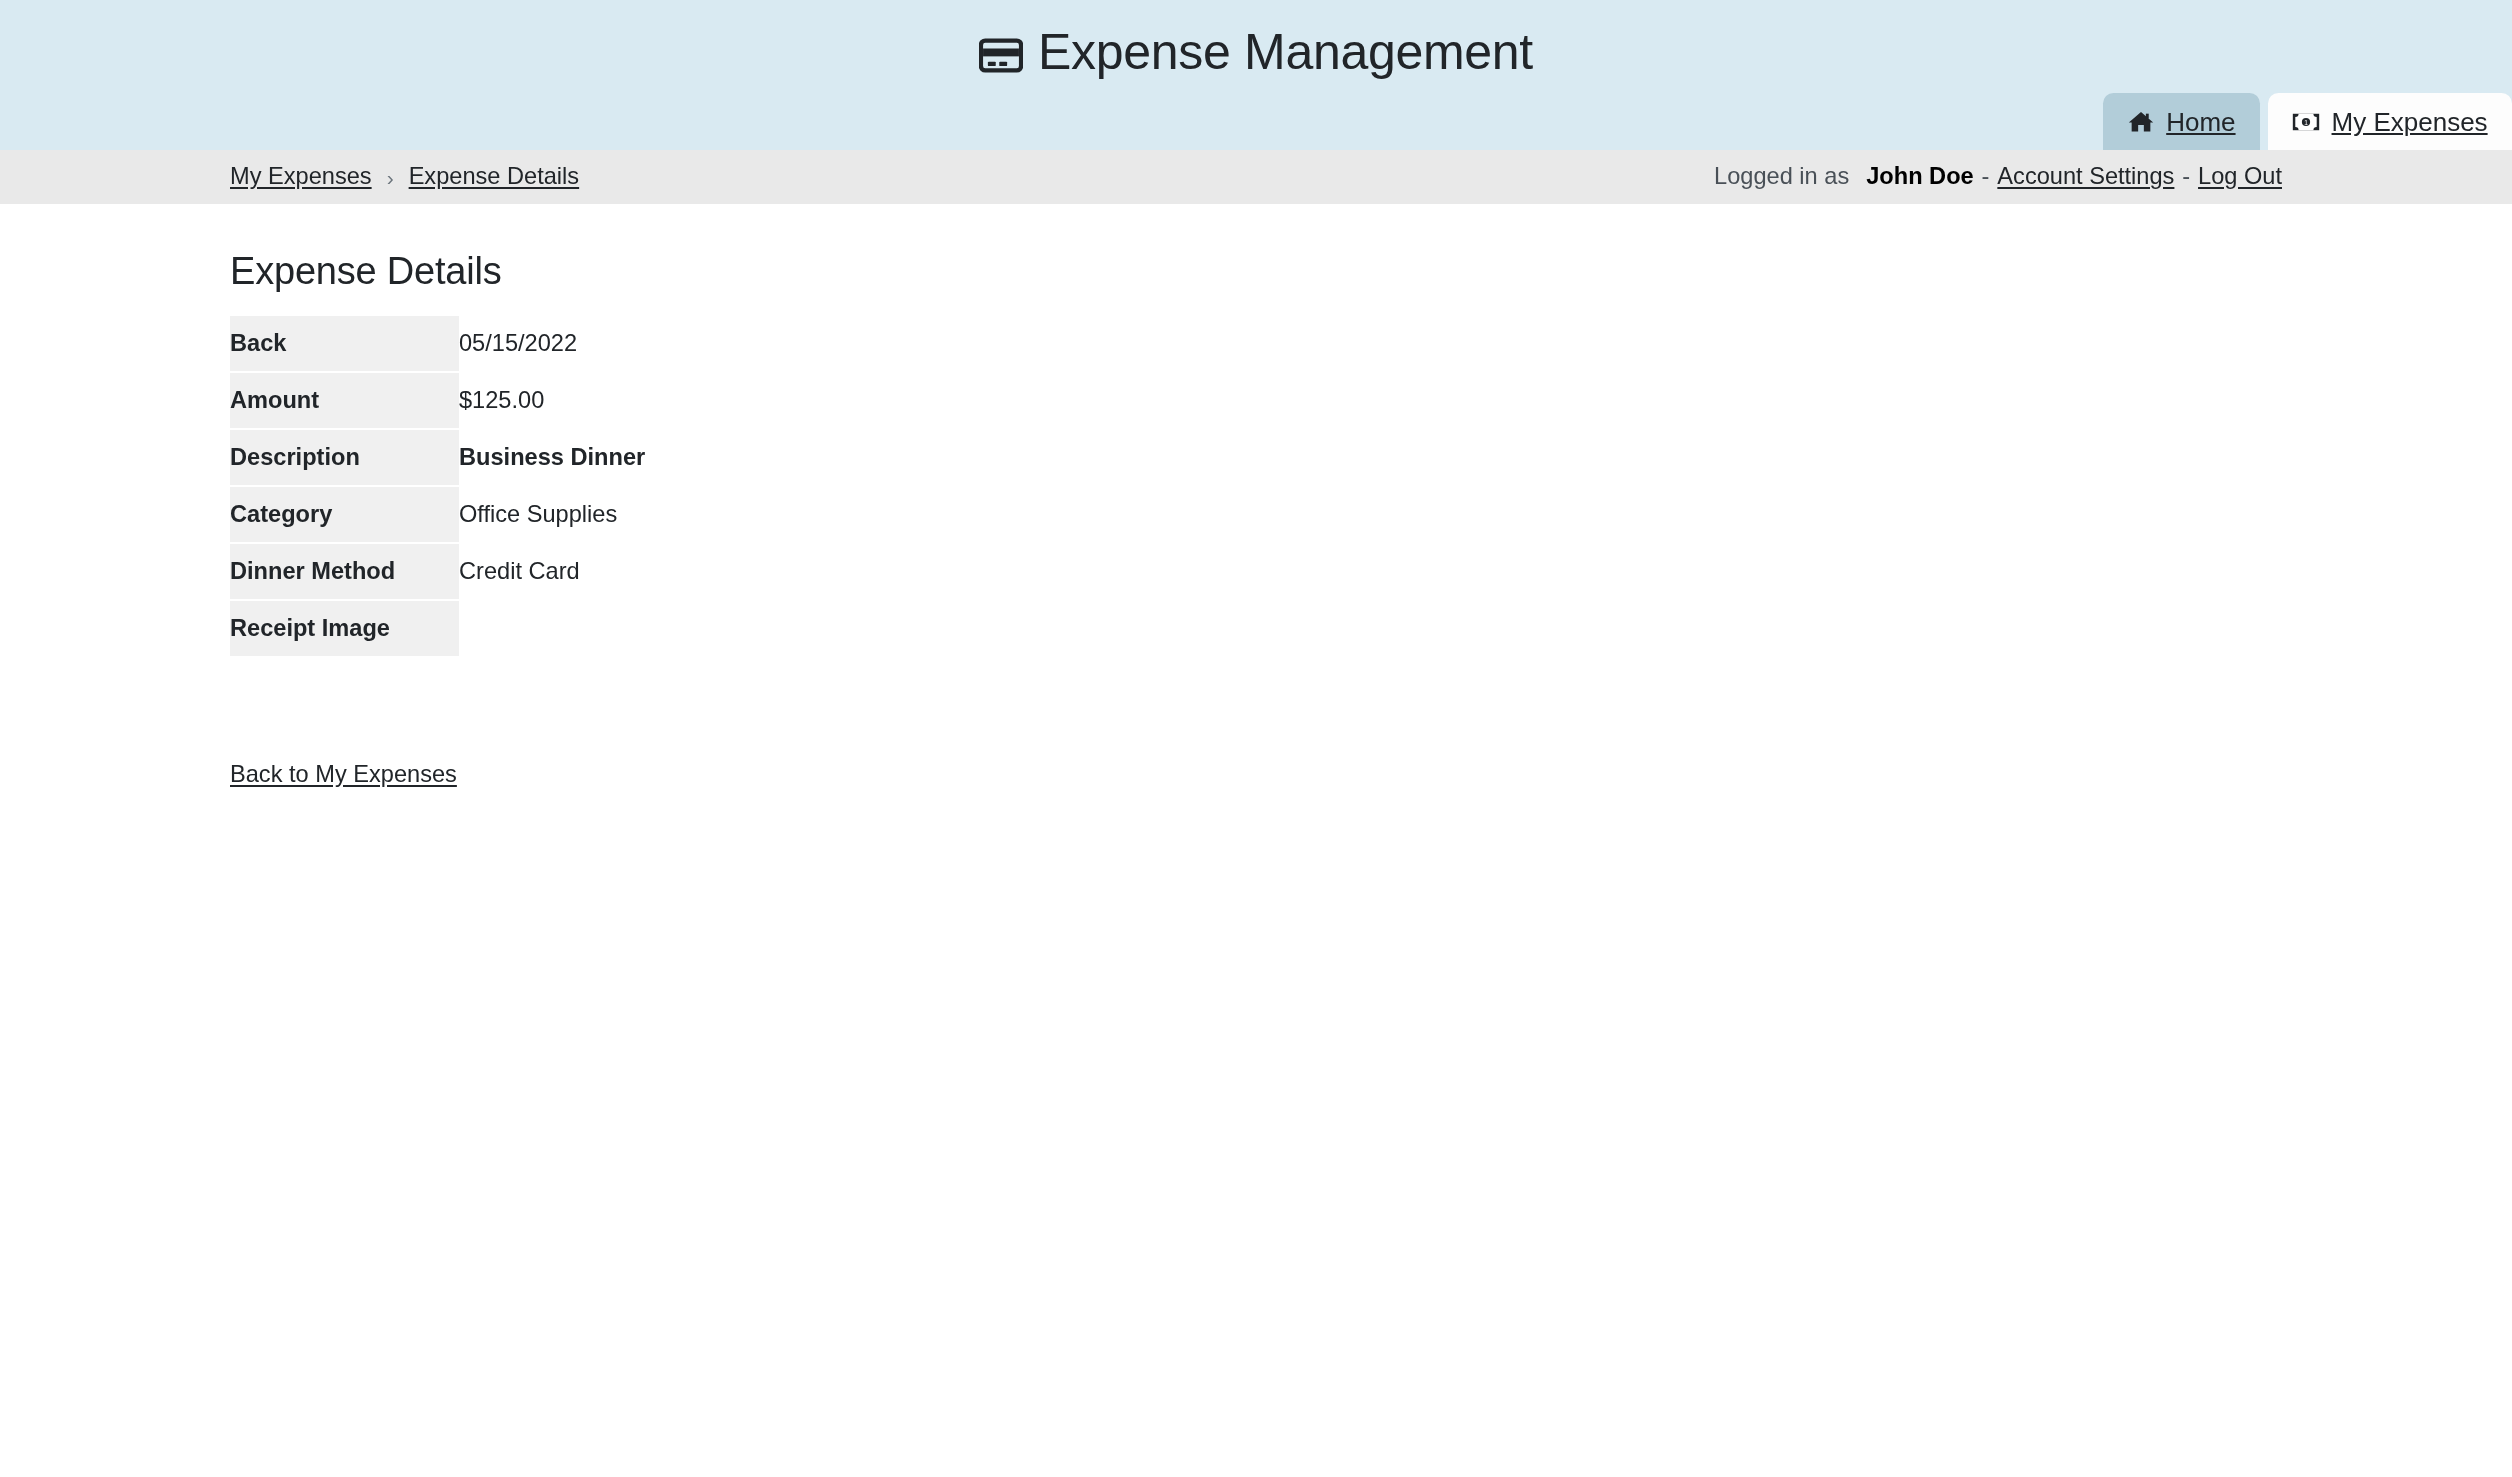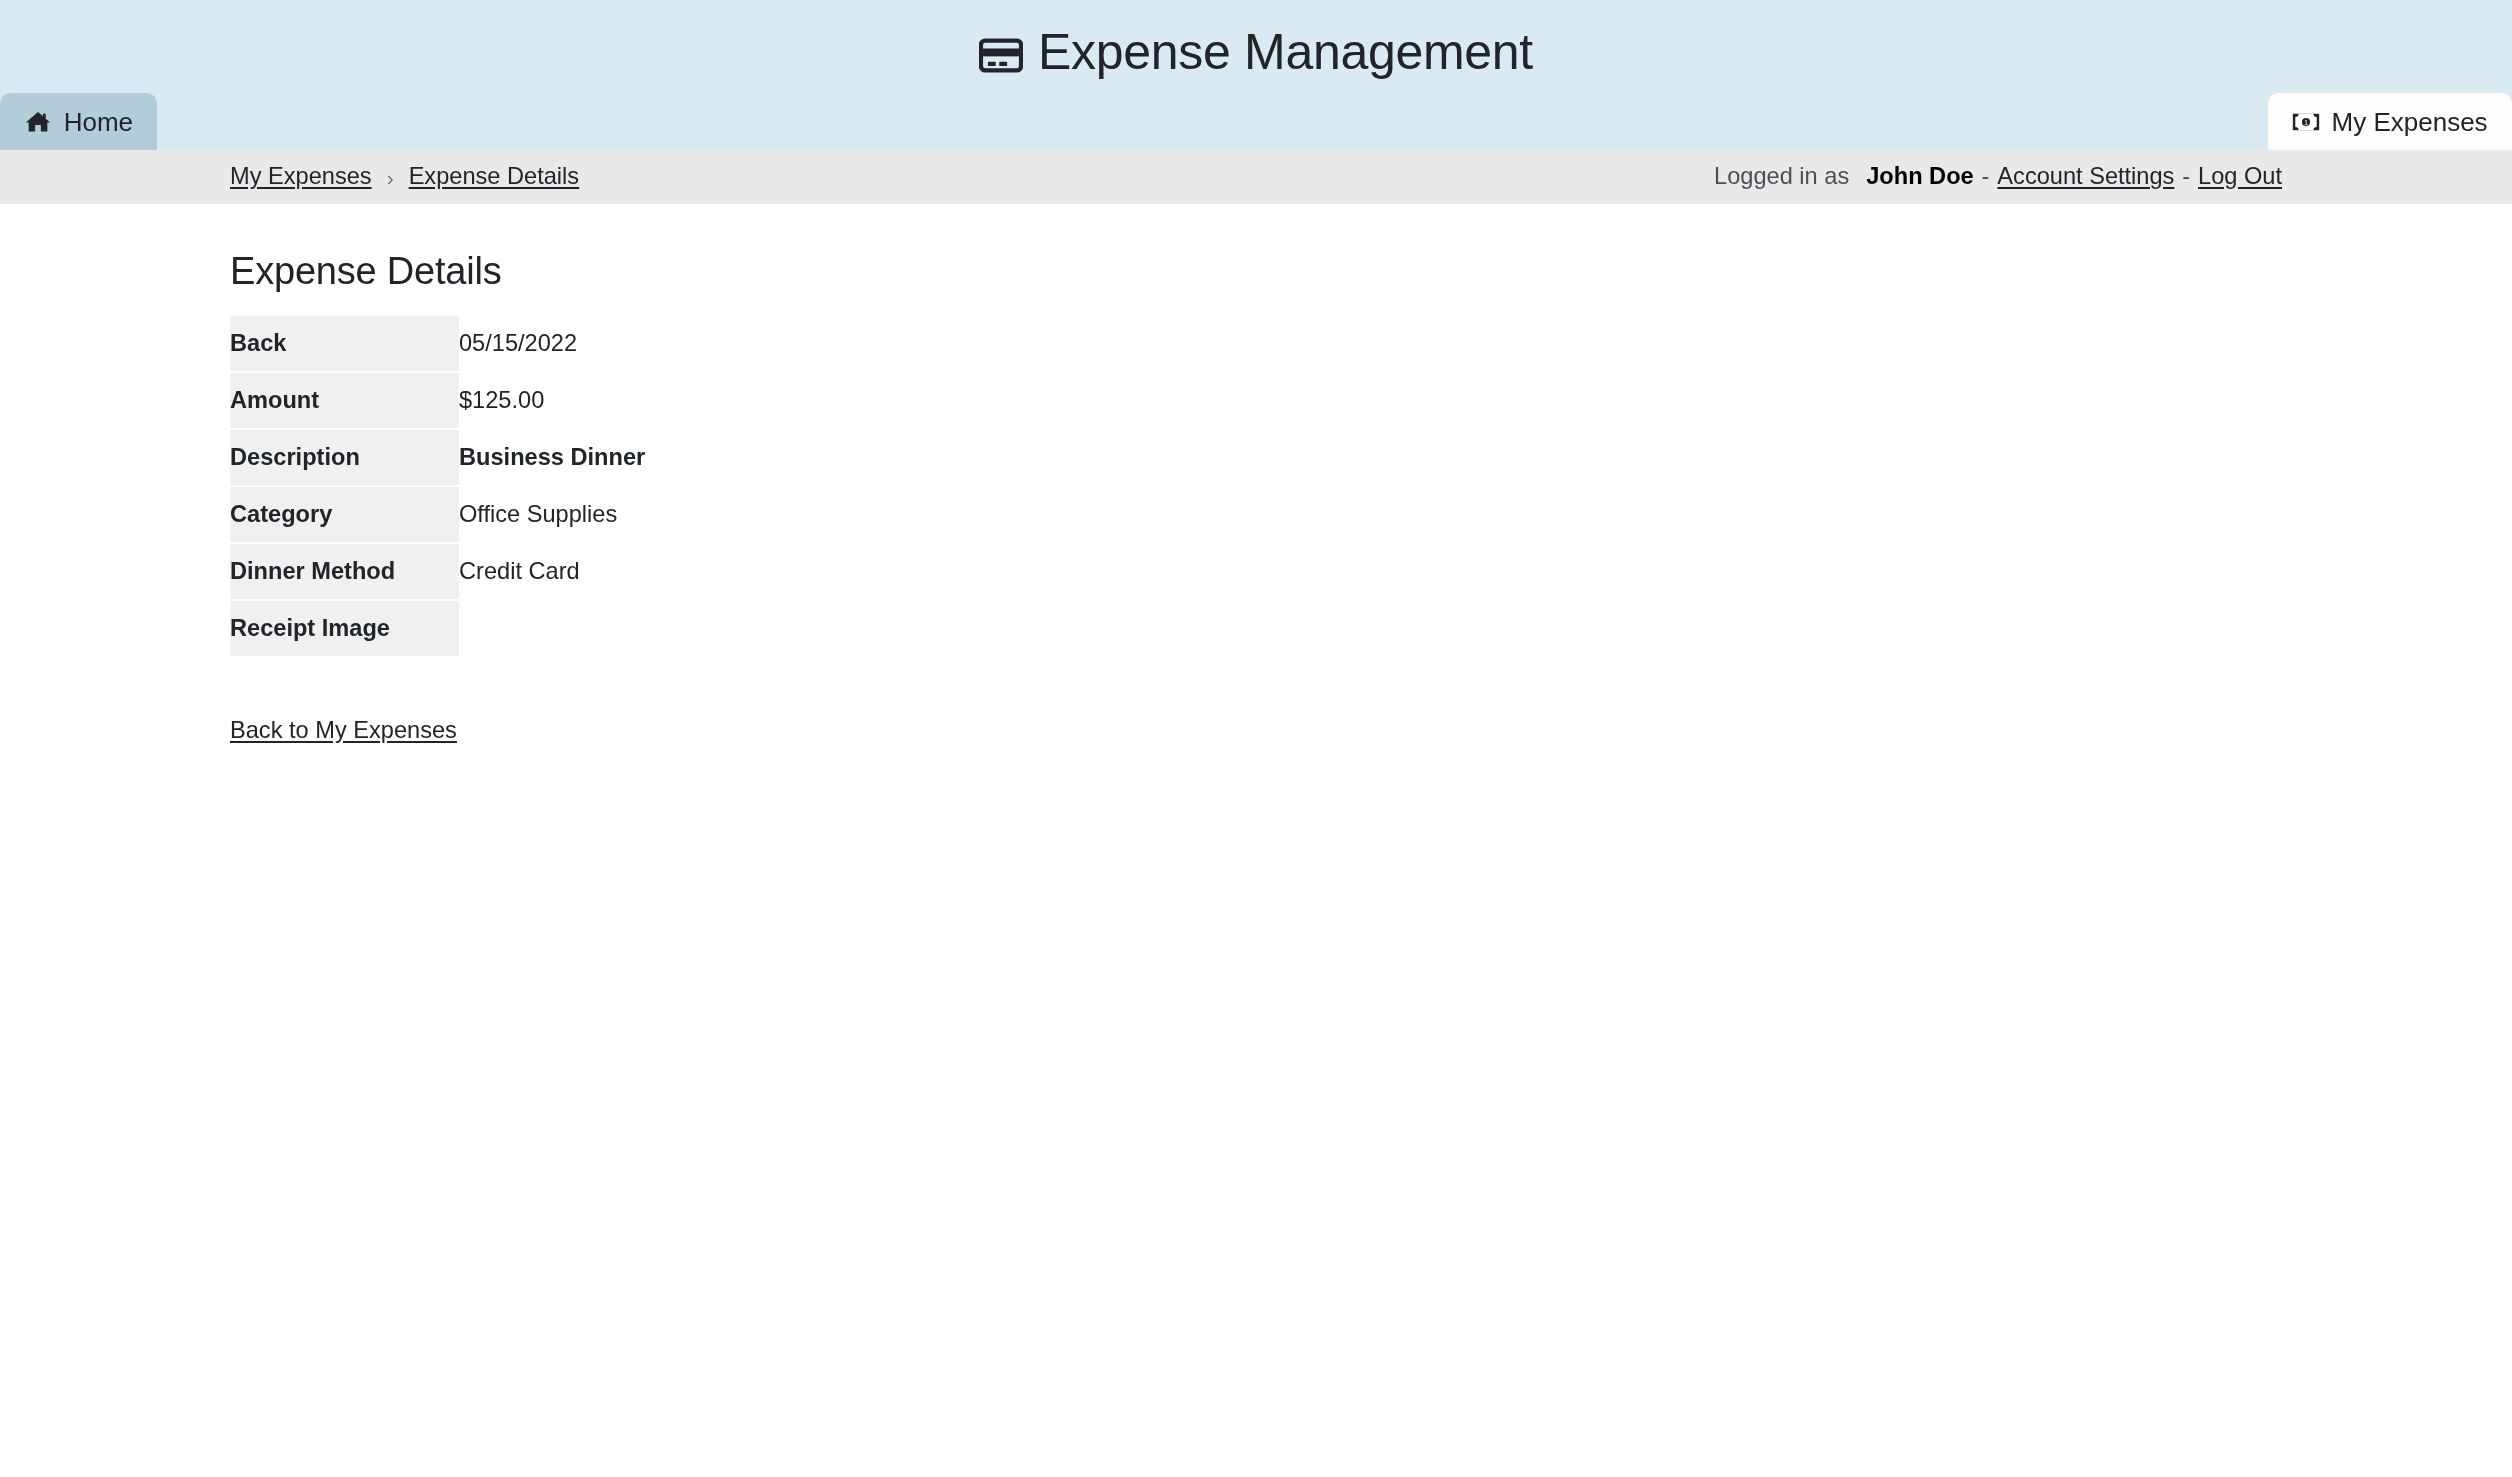"Home" .tabs { justify-content: space-between -> flex-end; text-decoration: none -> underline }
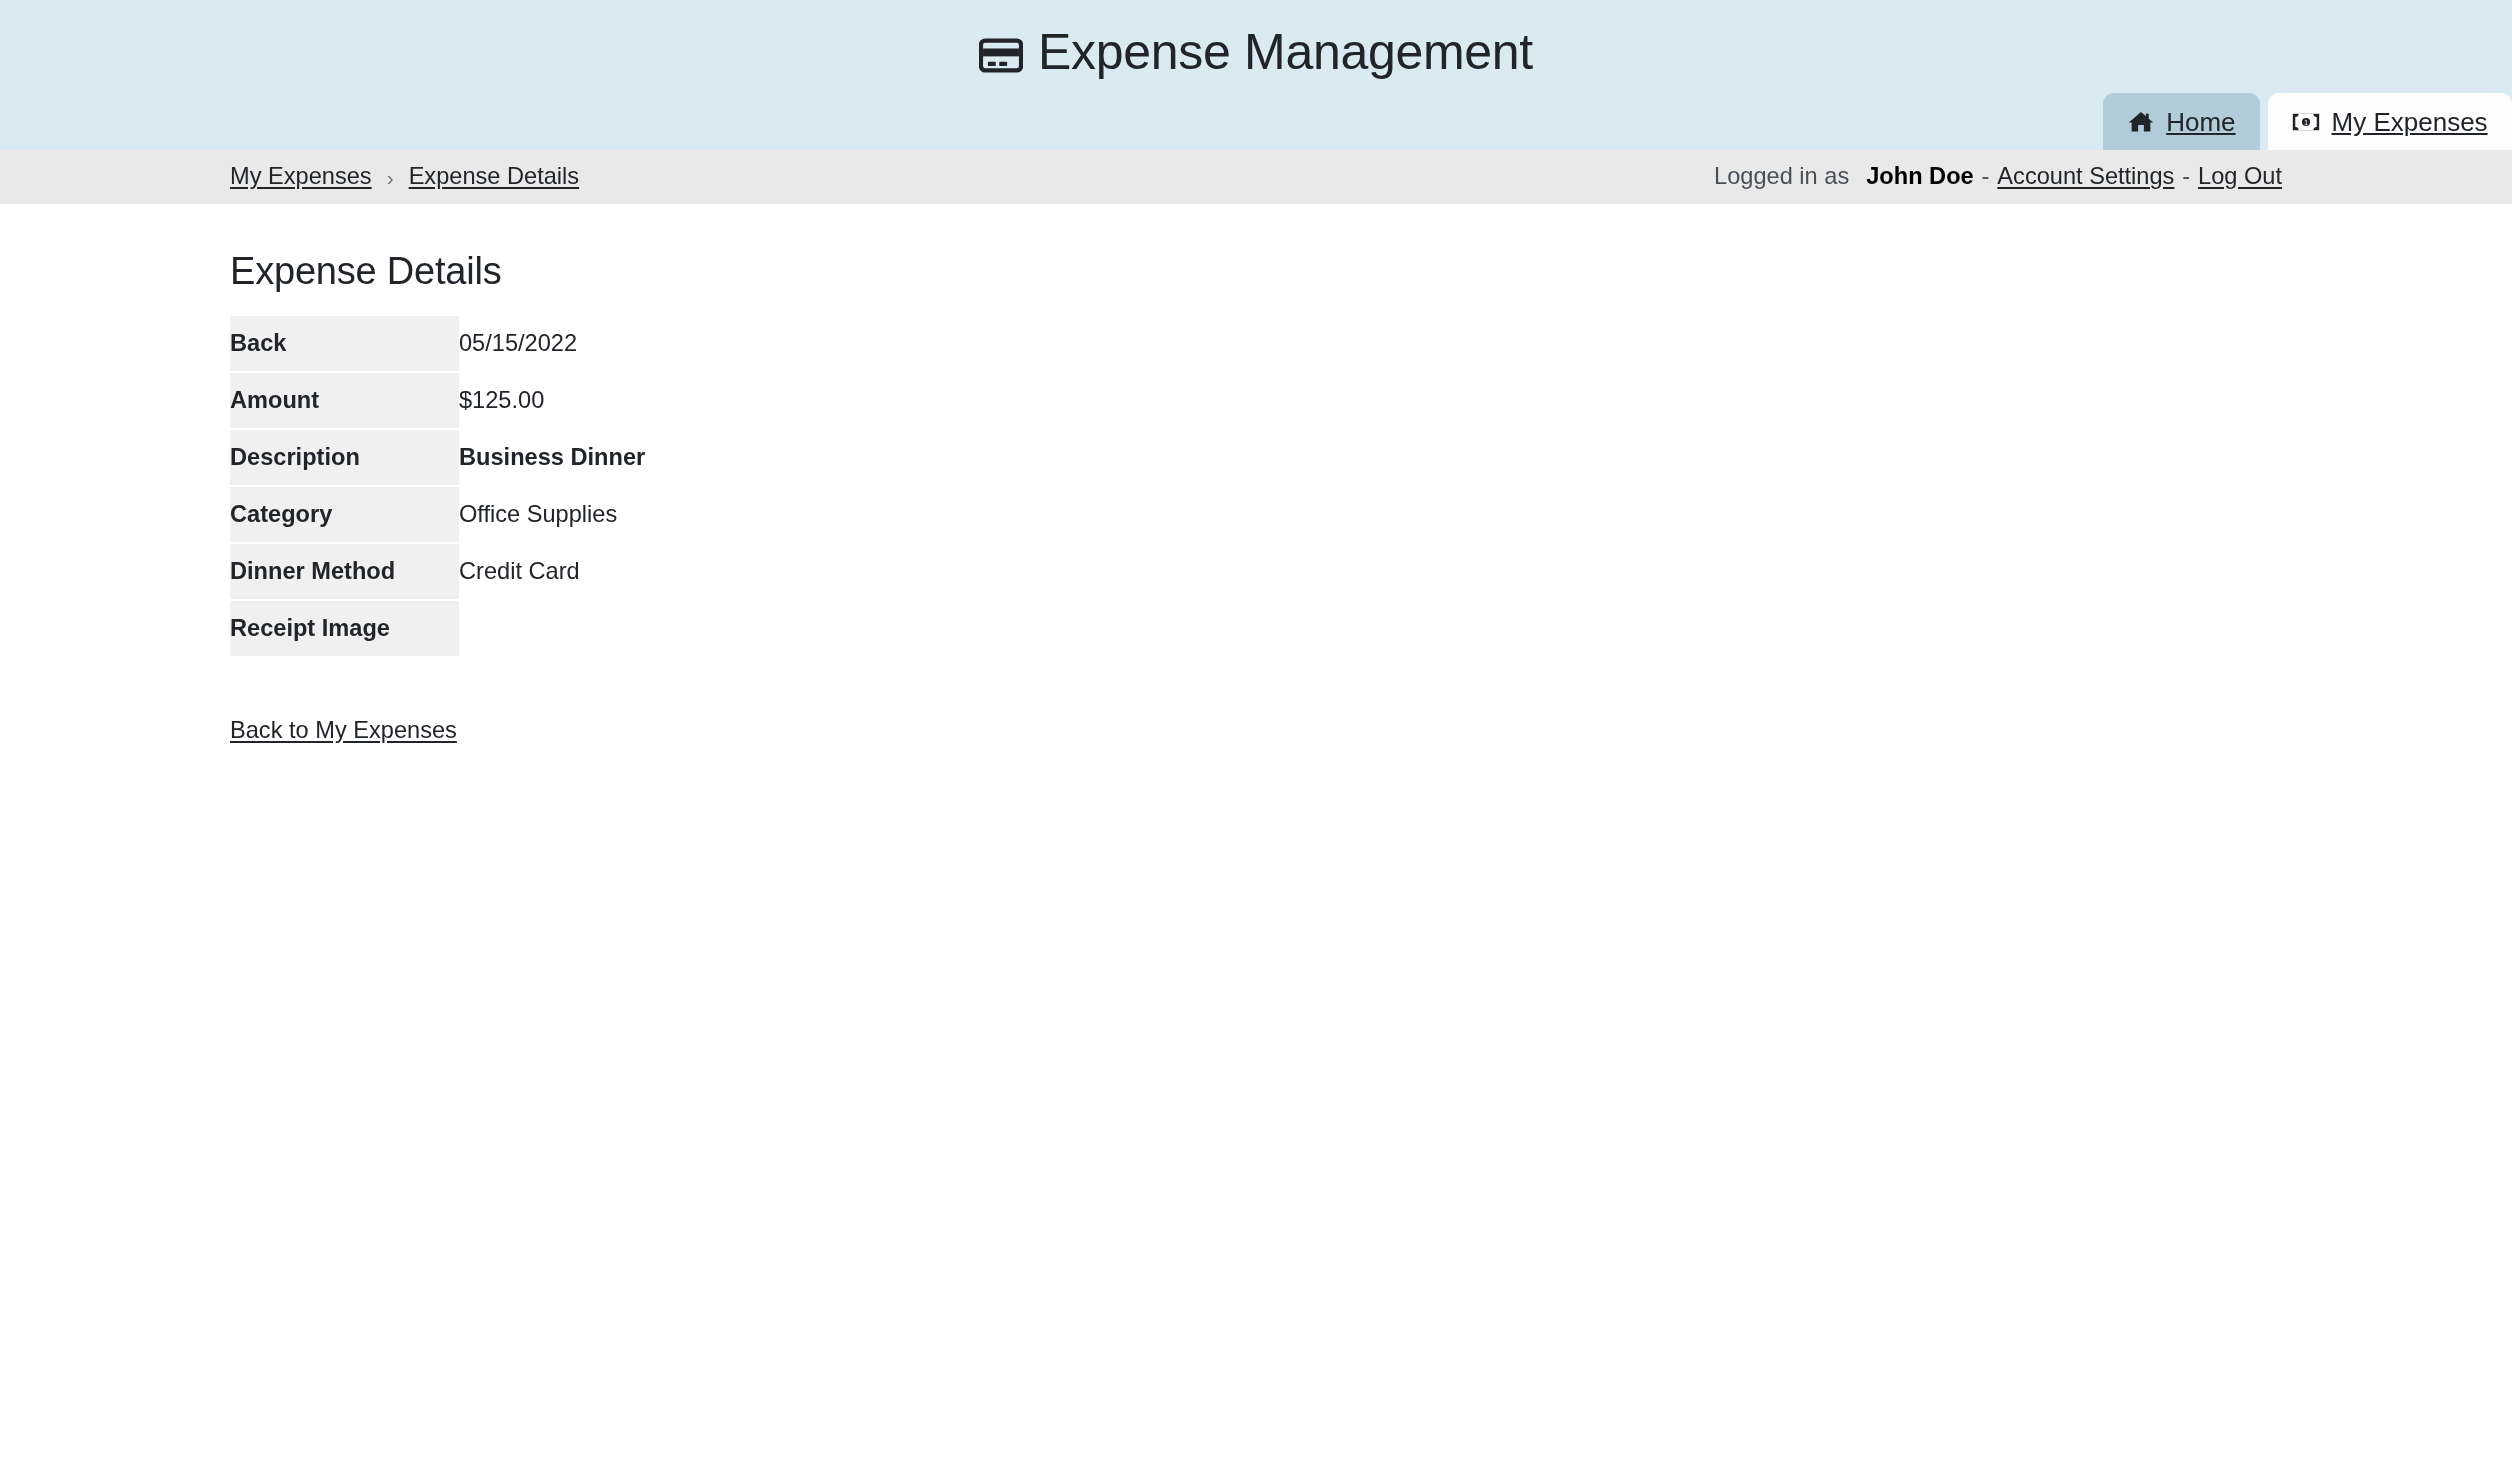"Back to My Expenses" .back-link { margin-top: none -> 44px }
